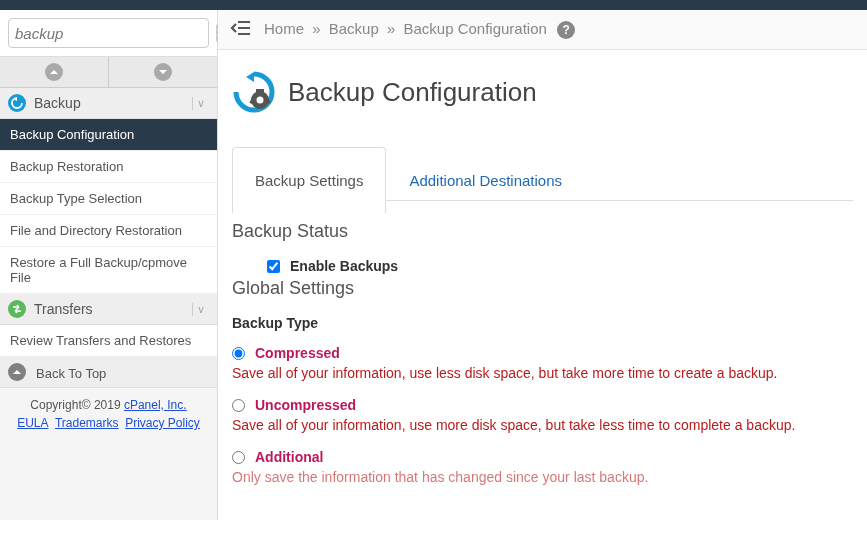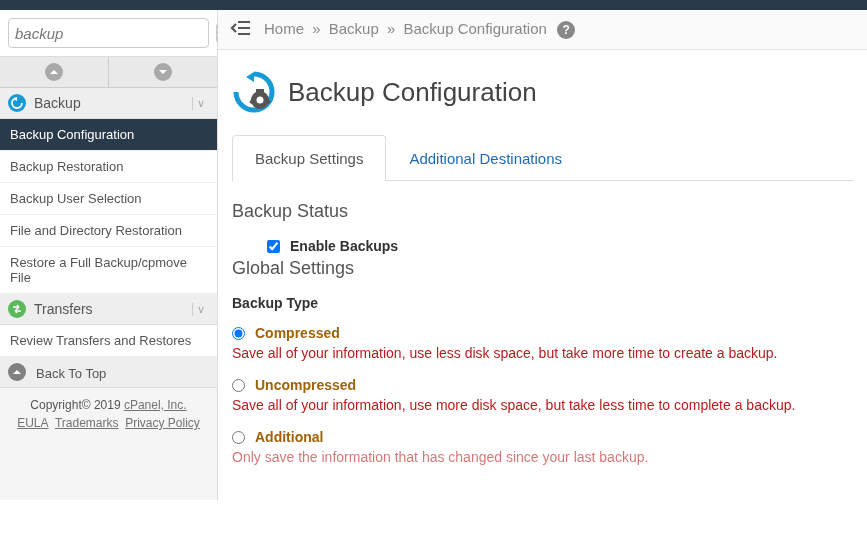"Backup Settings" .tab { padding: 14px 22px -> 24px 22px; top: 1px -> 13px }
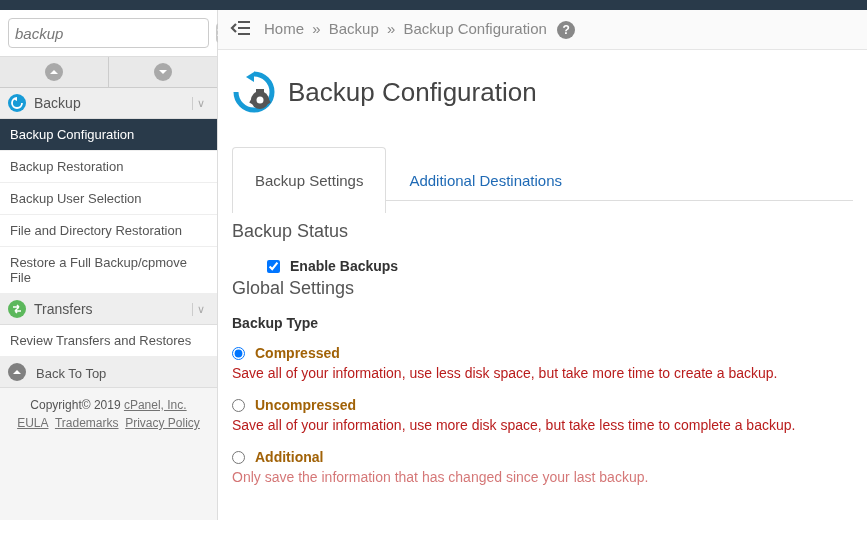"Backup User Selection" div.nav-item { text: User -> Type }
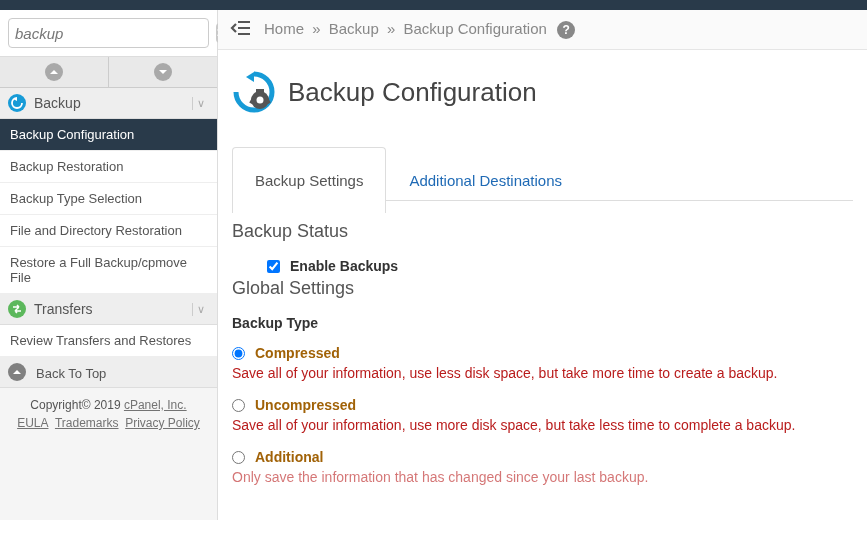"Compressed" .radio-label { color: #a16207 -> #be185d }
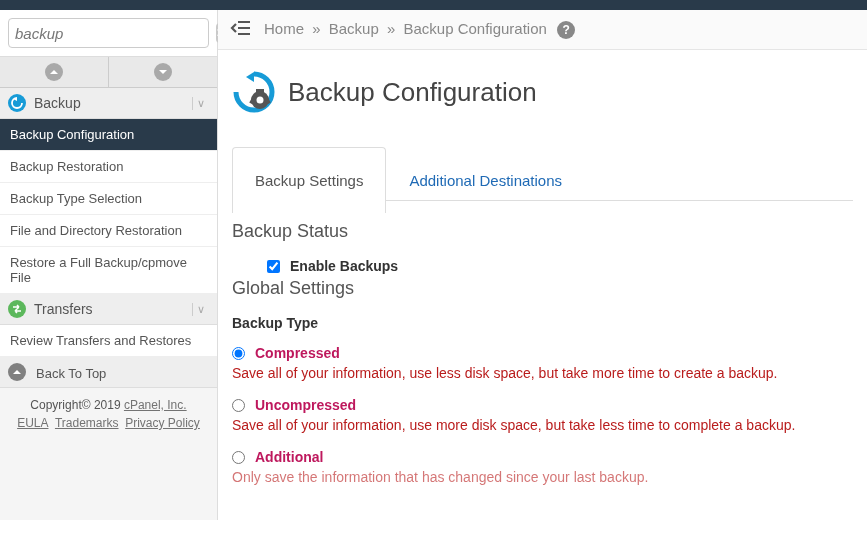"cPanel, Inc." .footer a { color: #737373 -> #1d4ed8 }
